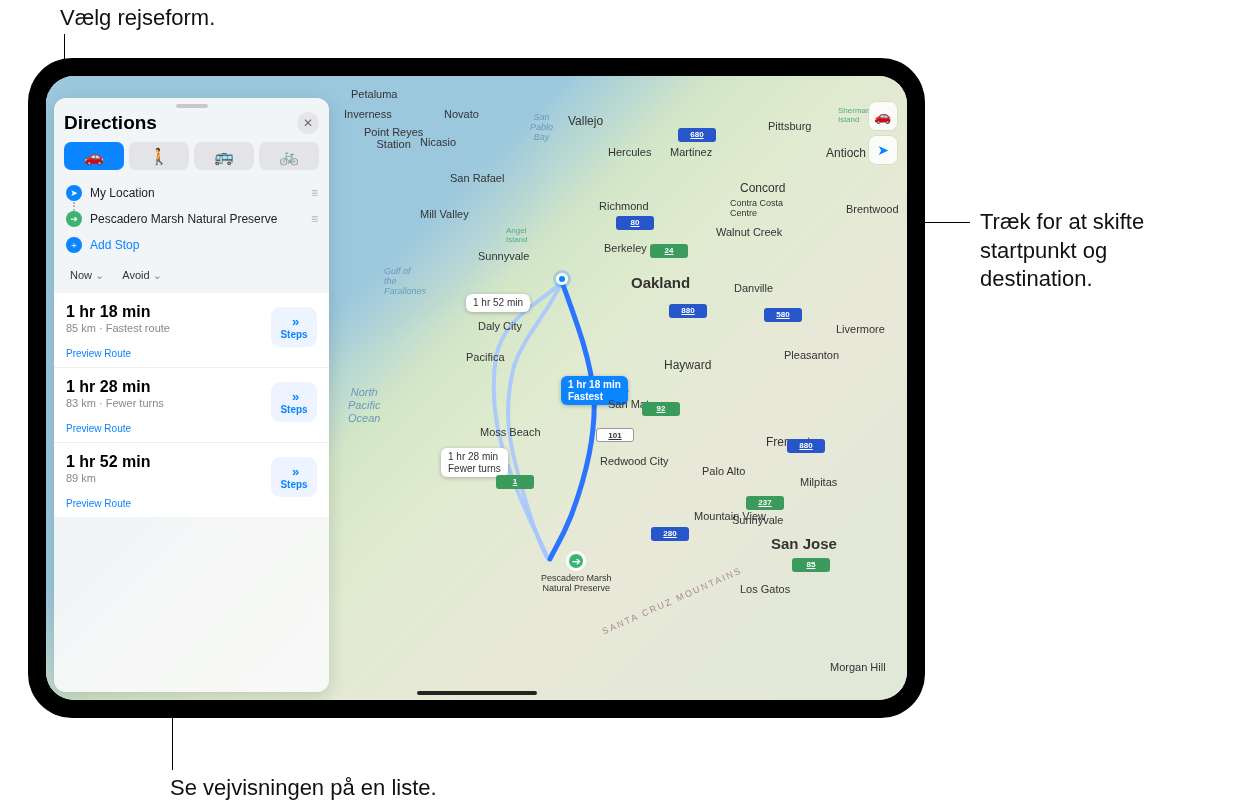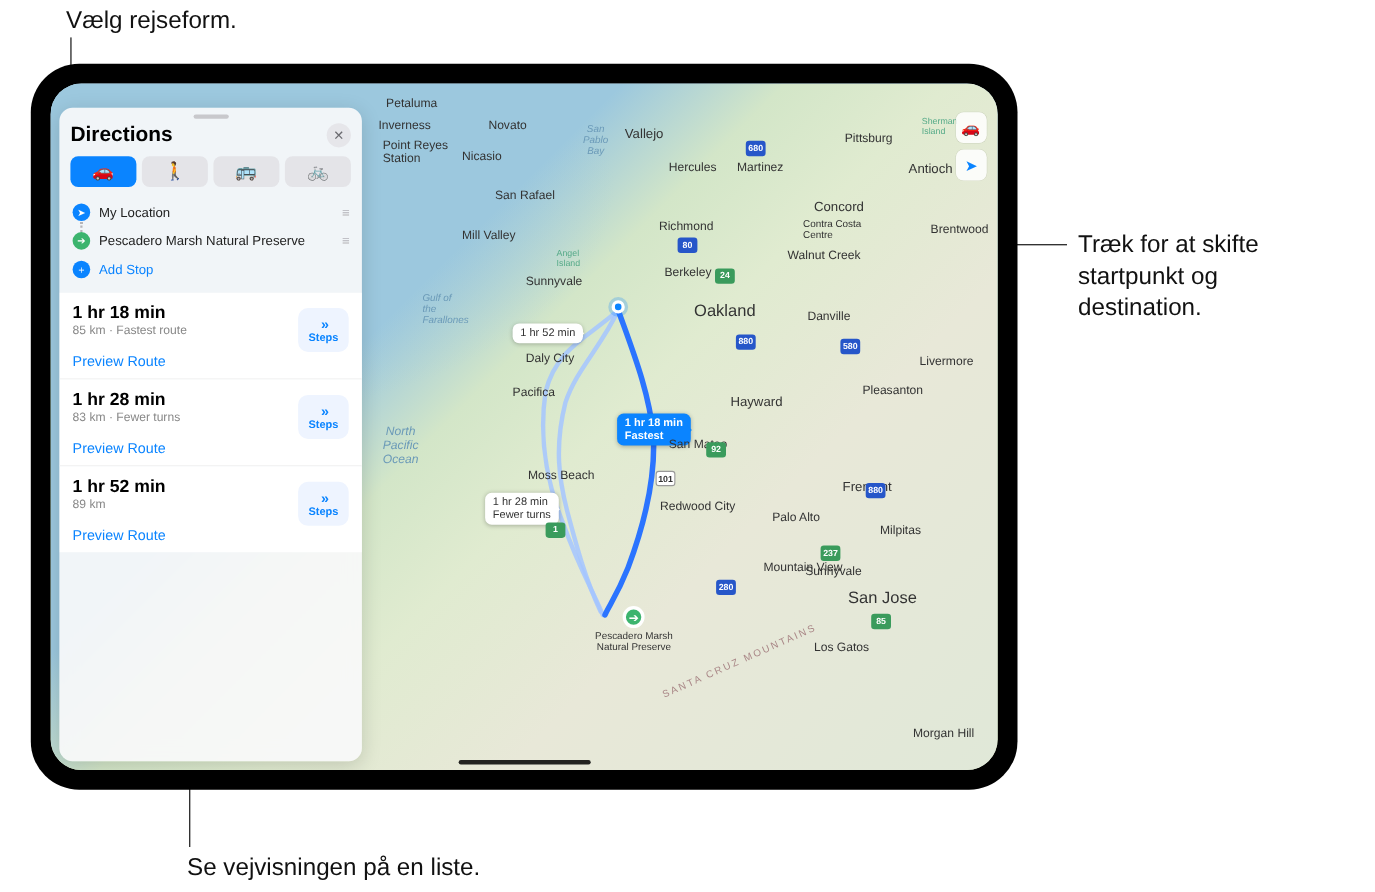"Point Reyes" div.city { left: 302px -> 318px; text-align: none -> center }
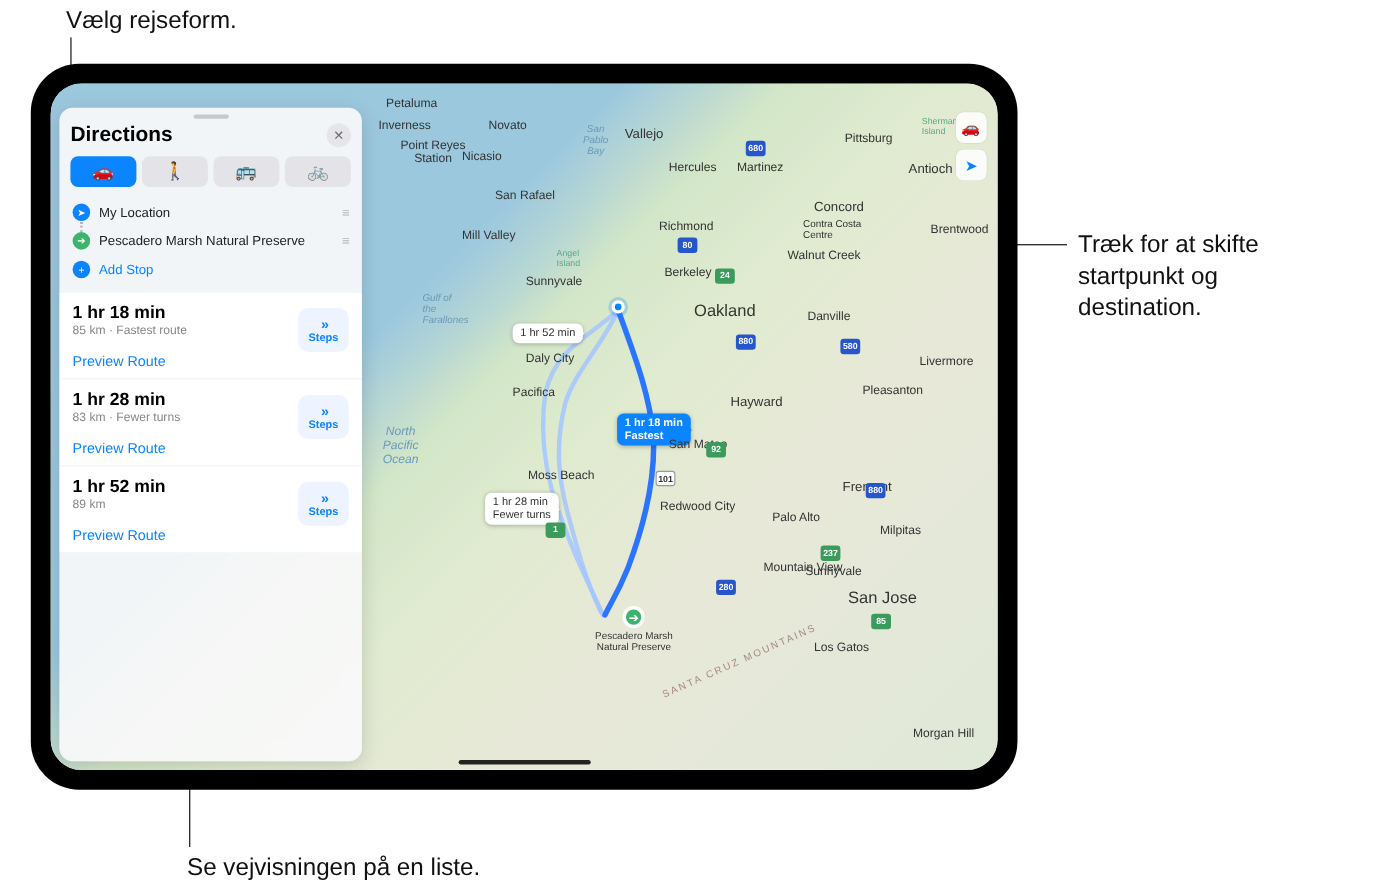"680" .shield { text-decoration: none -> underline; width: 18px -> 38px }
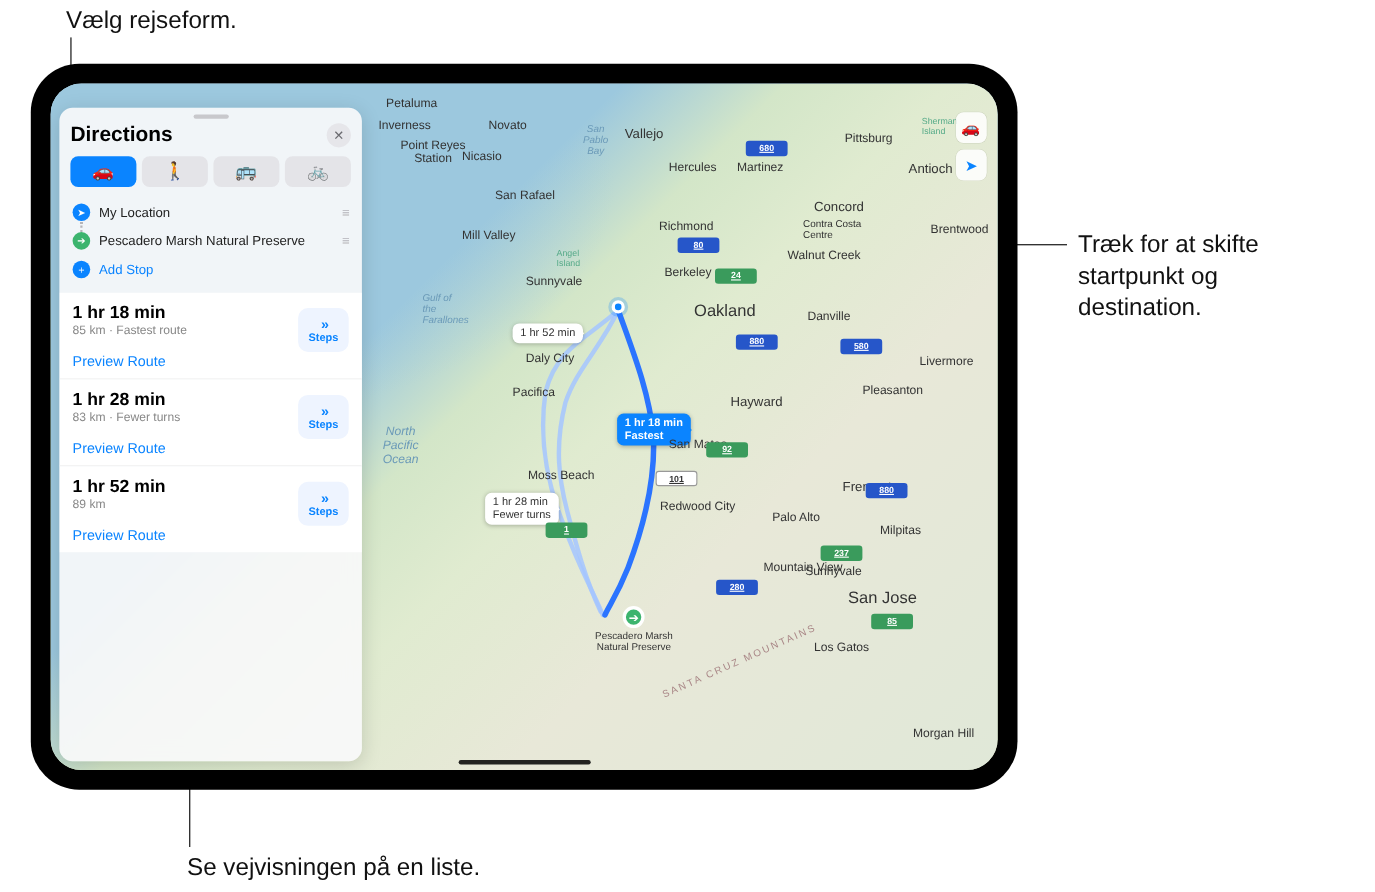"Now" div.opts { html: none -> <div> <div>Now</div> <div>Avoid</div> </div> }
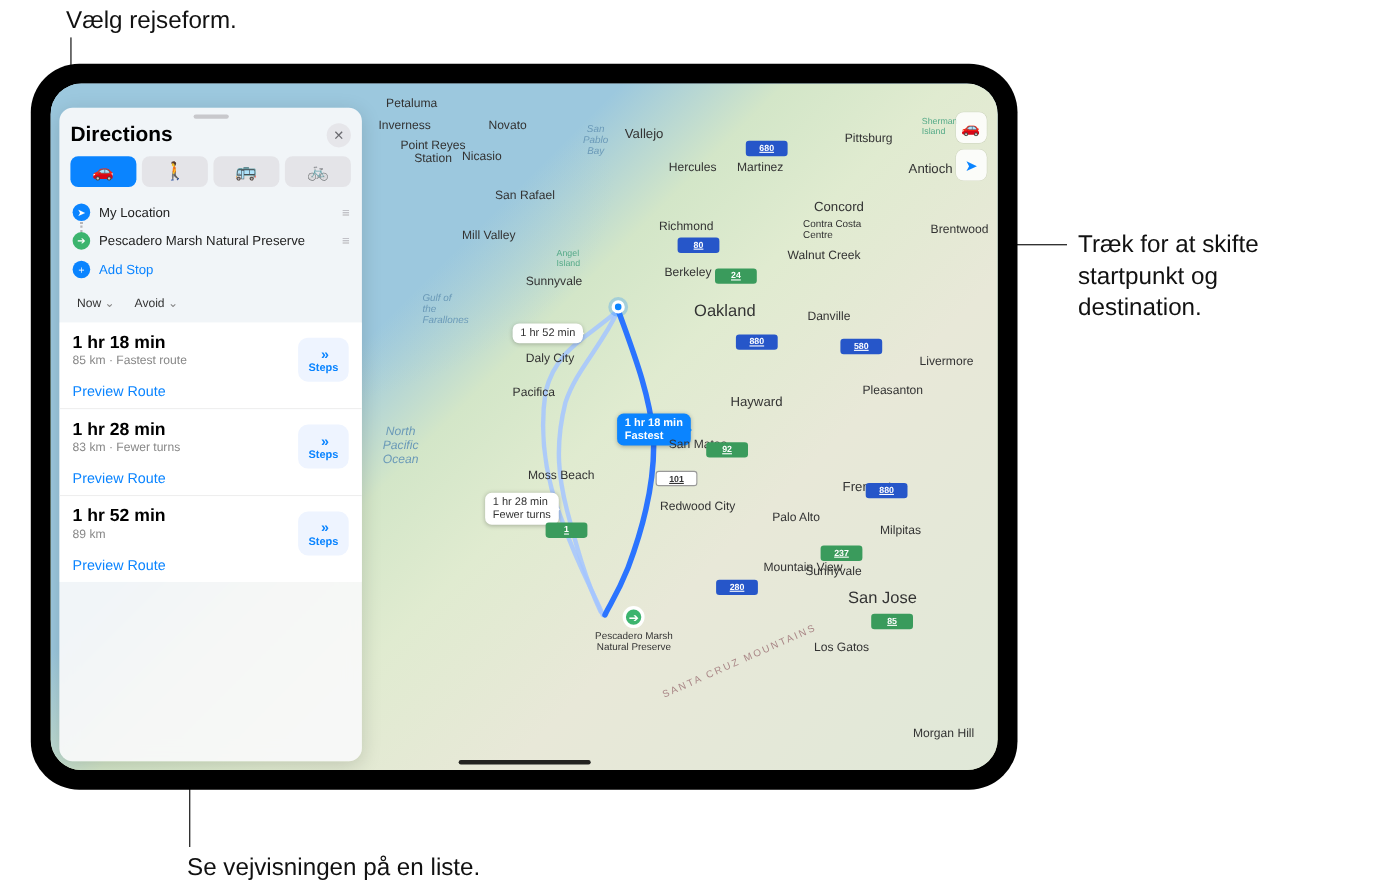"Oakland" .city.big { font-weight: 400 -> 700 }
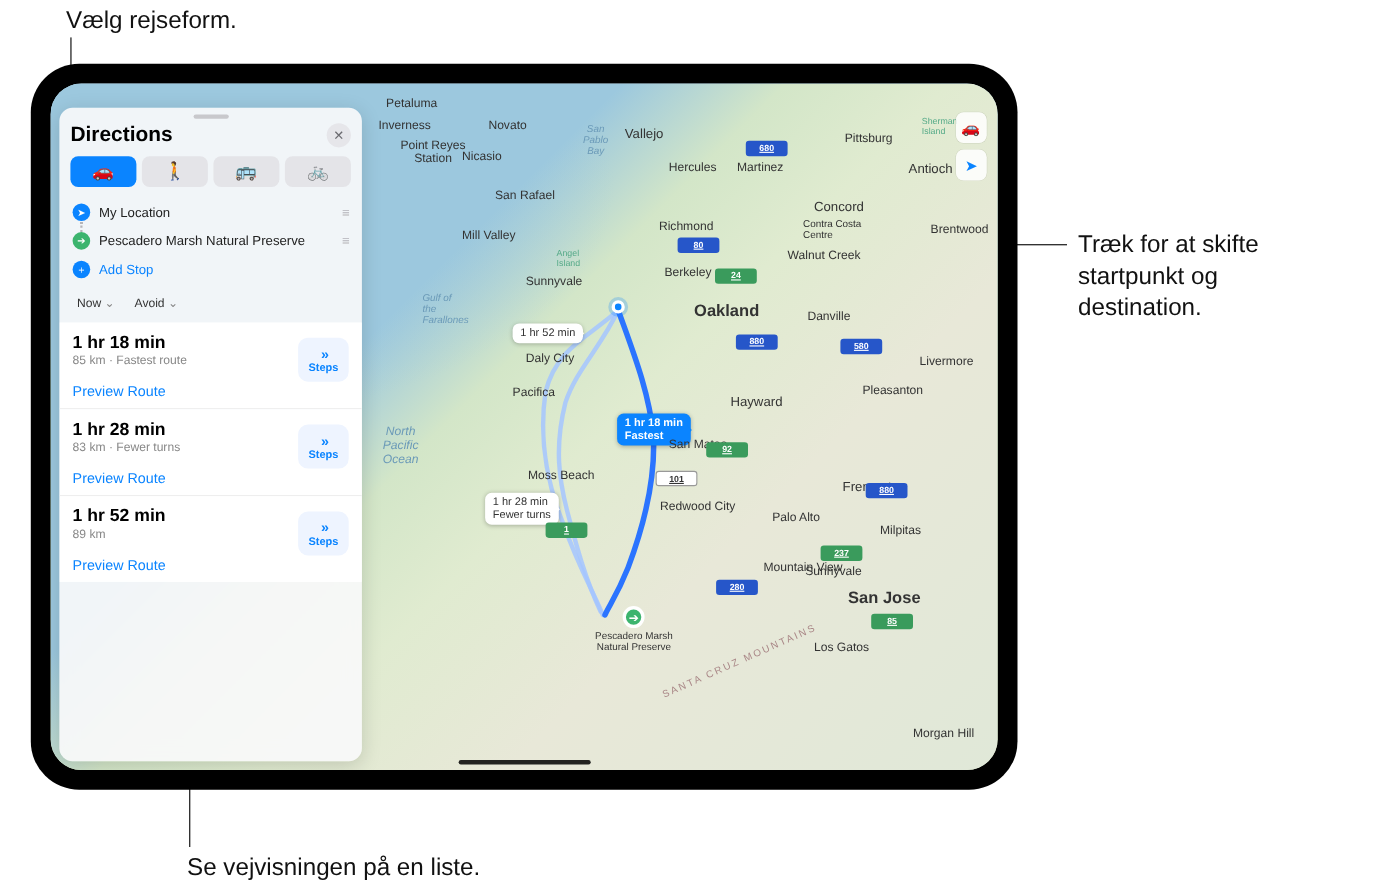"Preview Route" .preview { font-size: 13px -> 10px }
